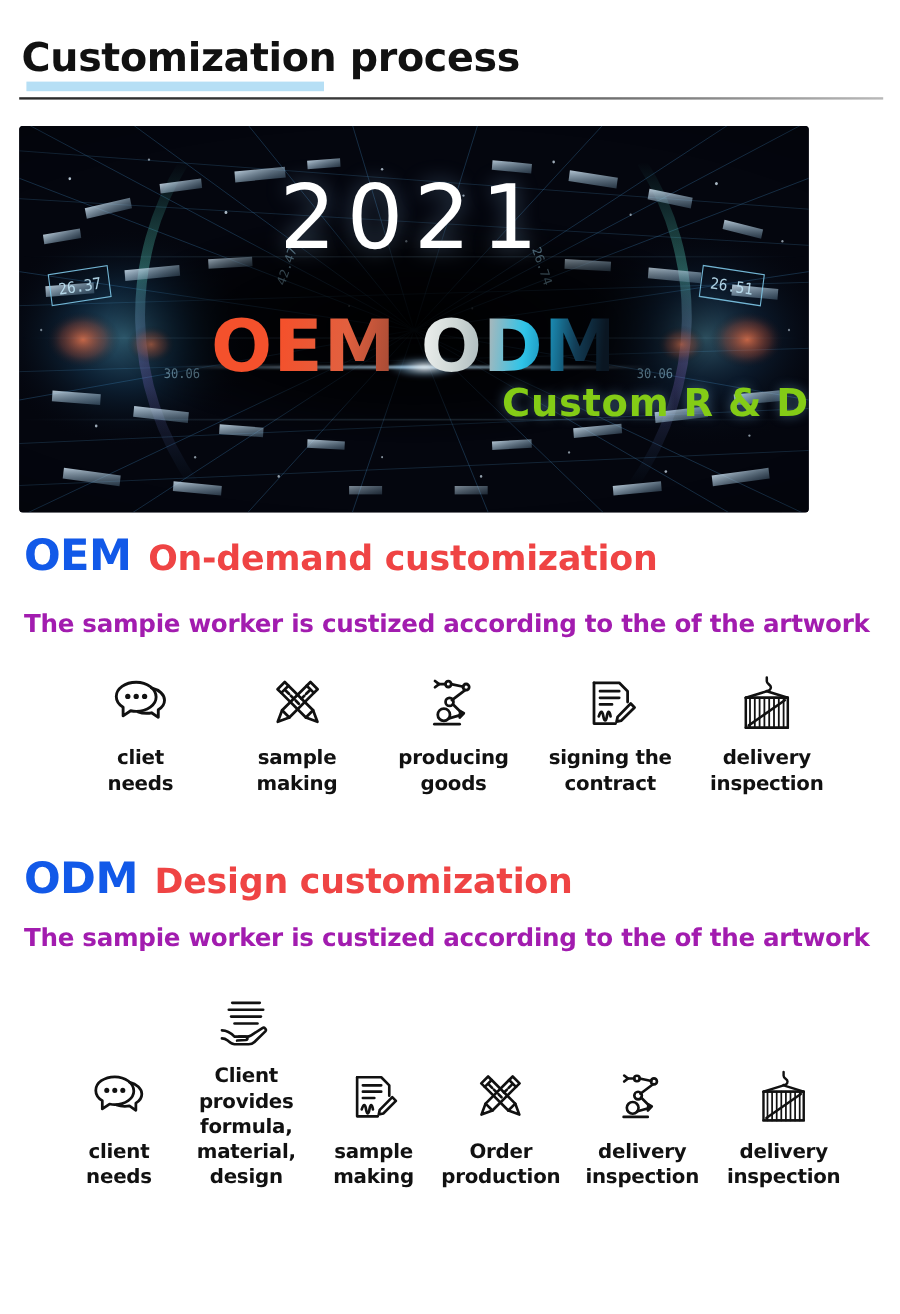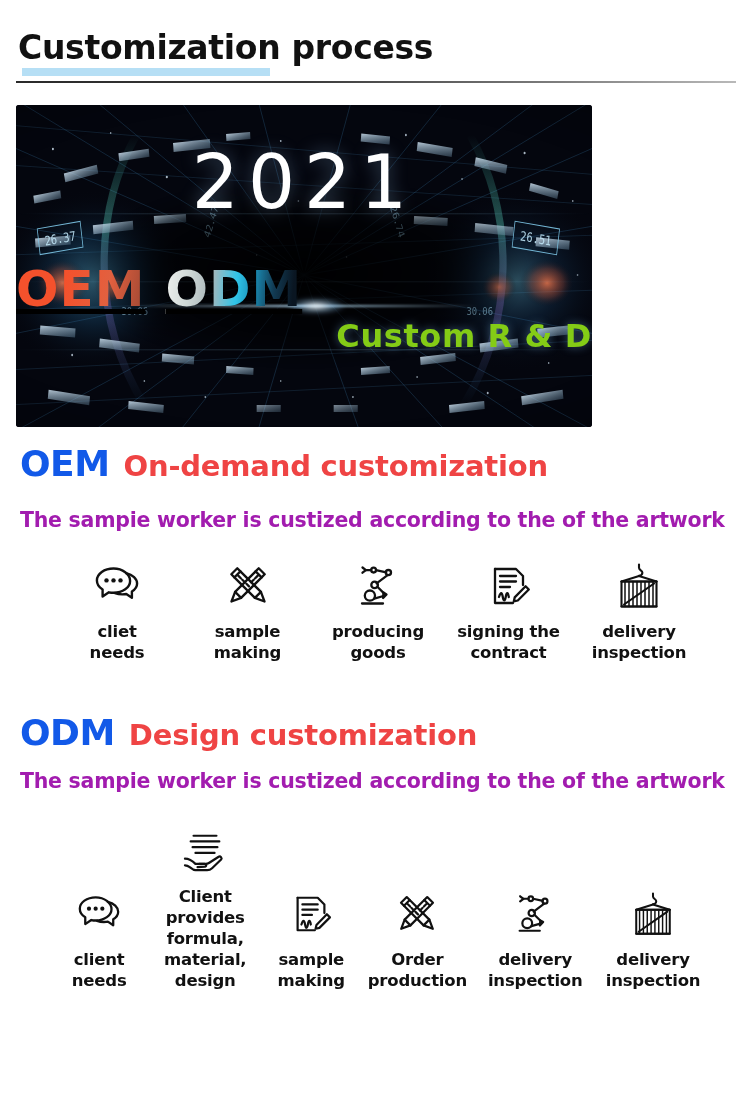"2021" .banner { width: 576px -> 658px }
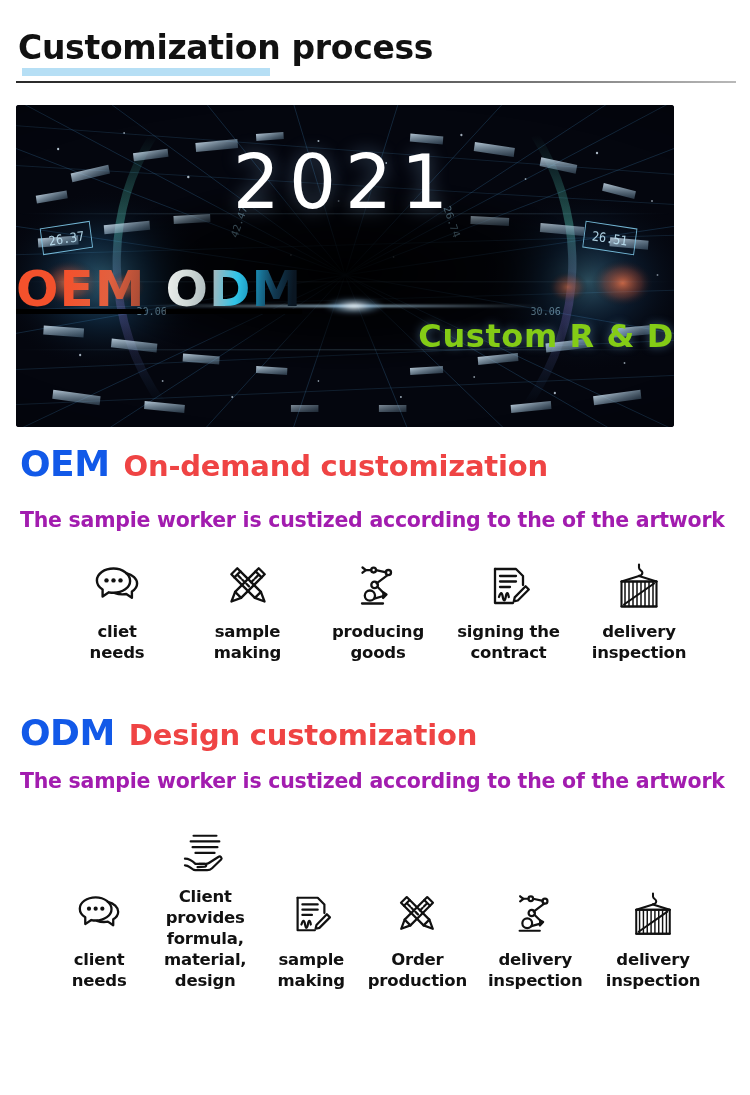"OEM ODM" .brandrow { font-size: 50px -> 60px; text-align: left -> center; text-decoration: underline -> none }
